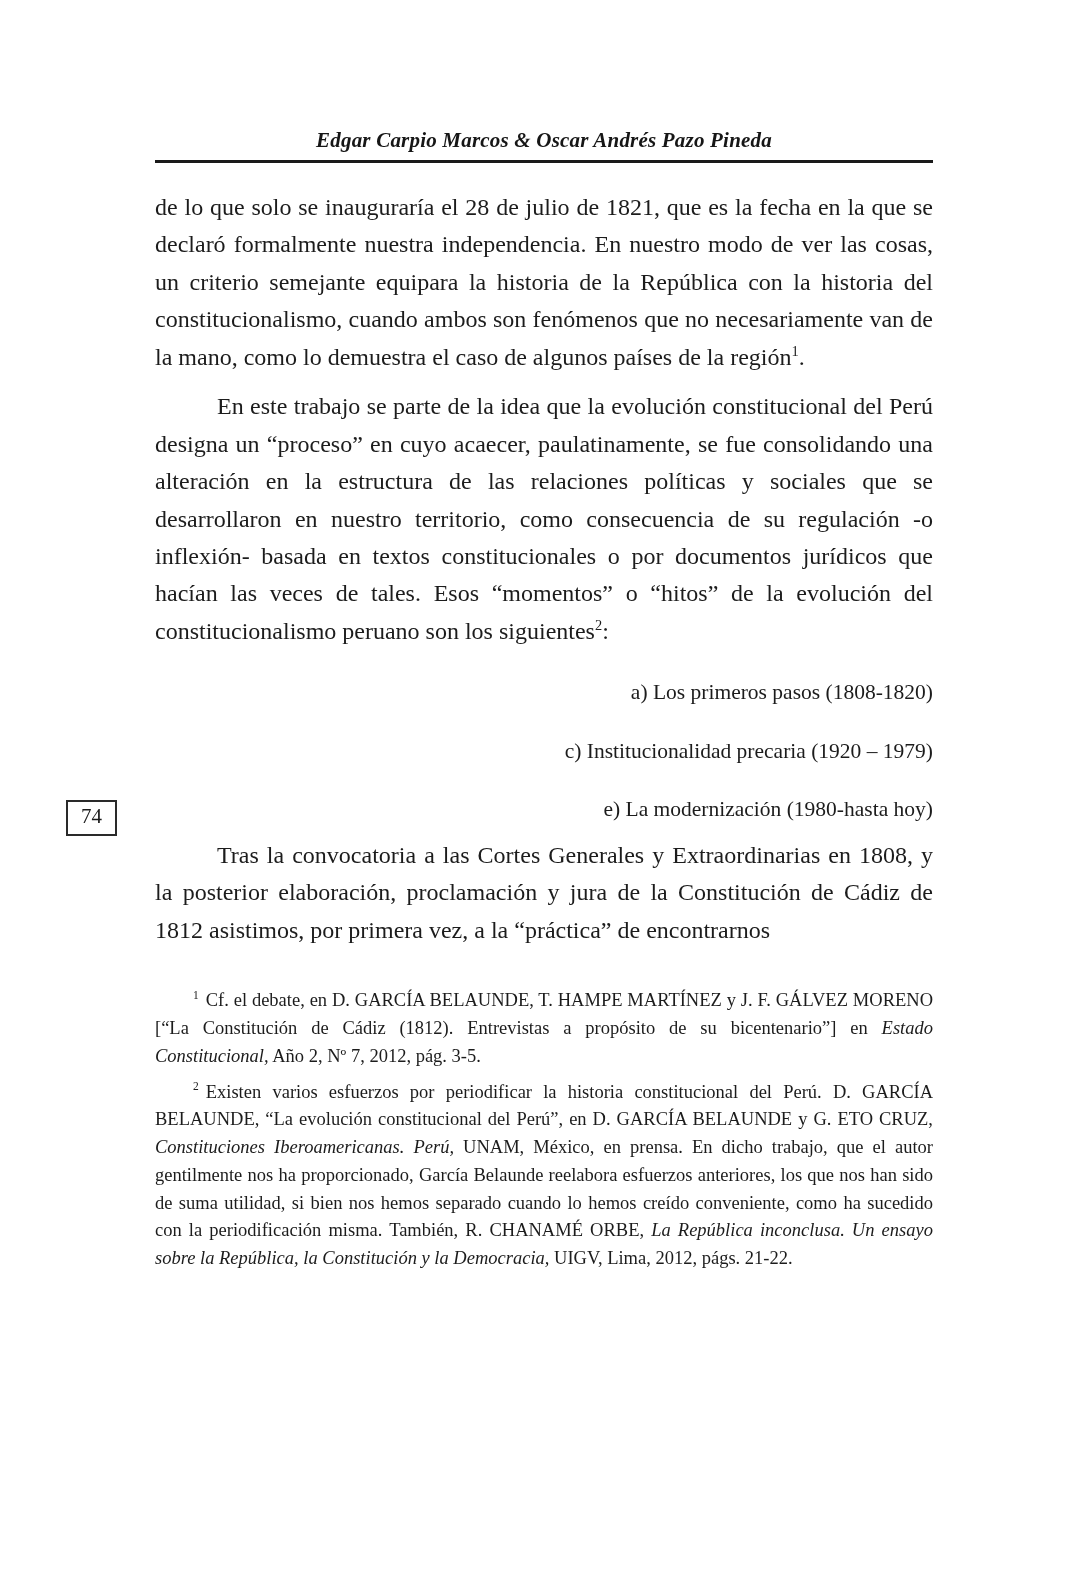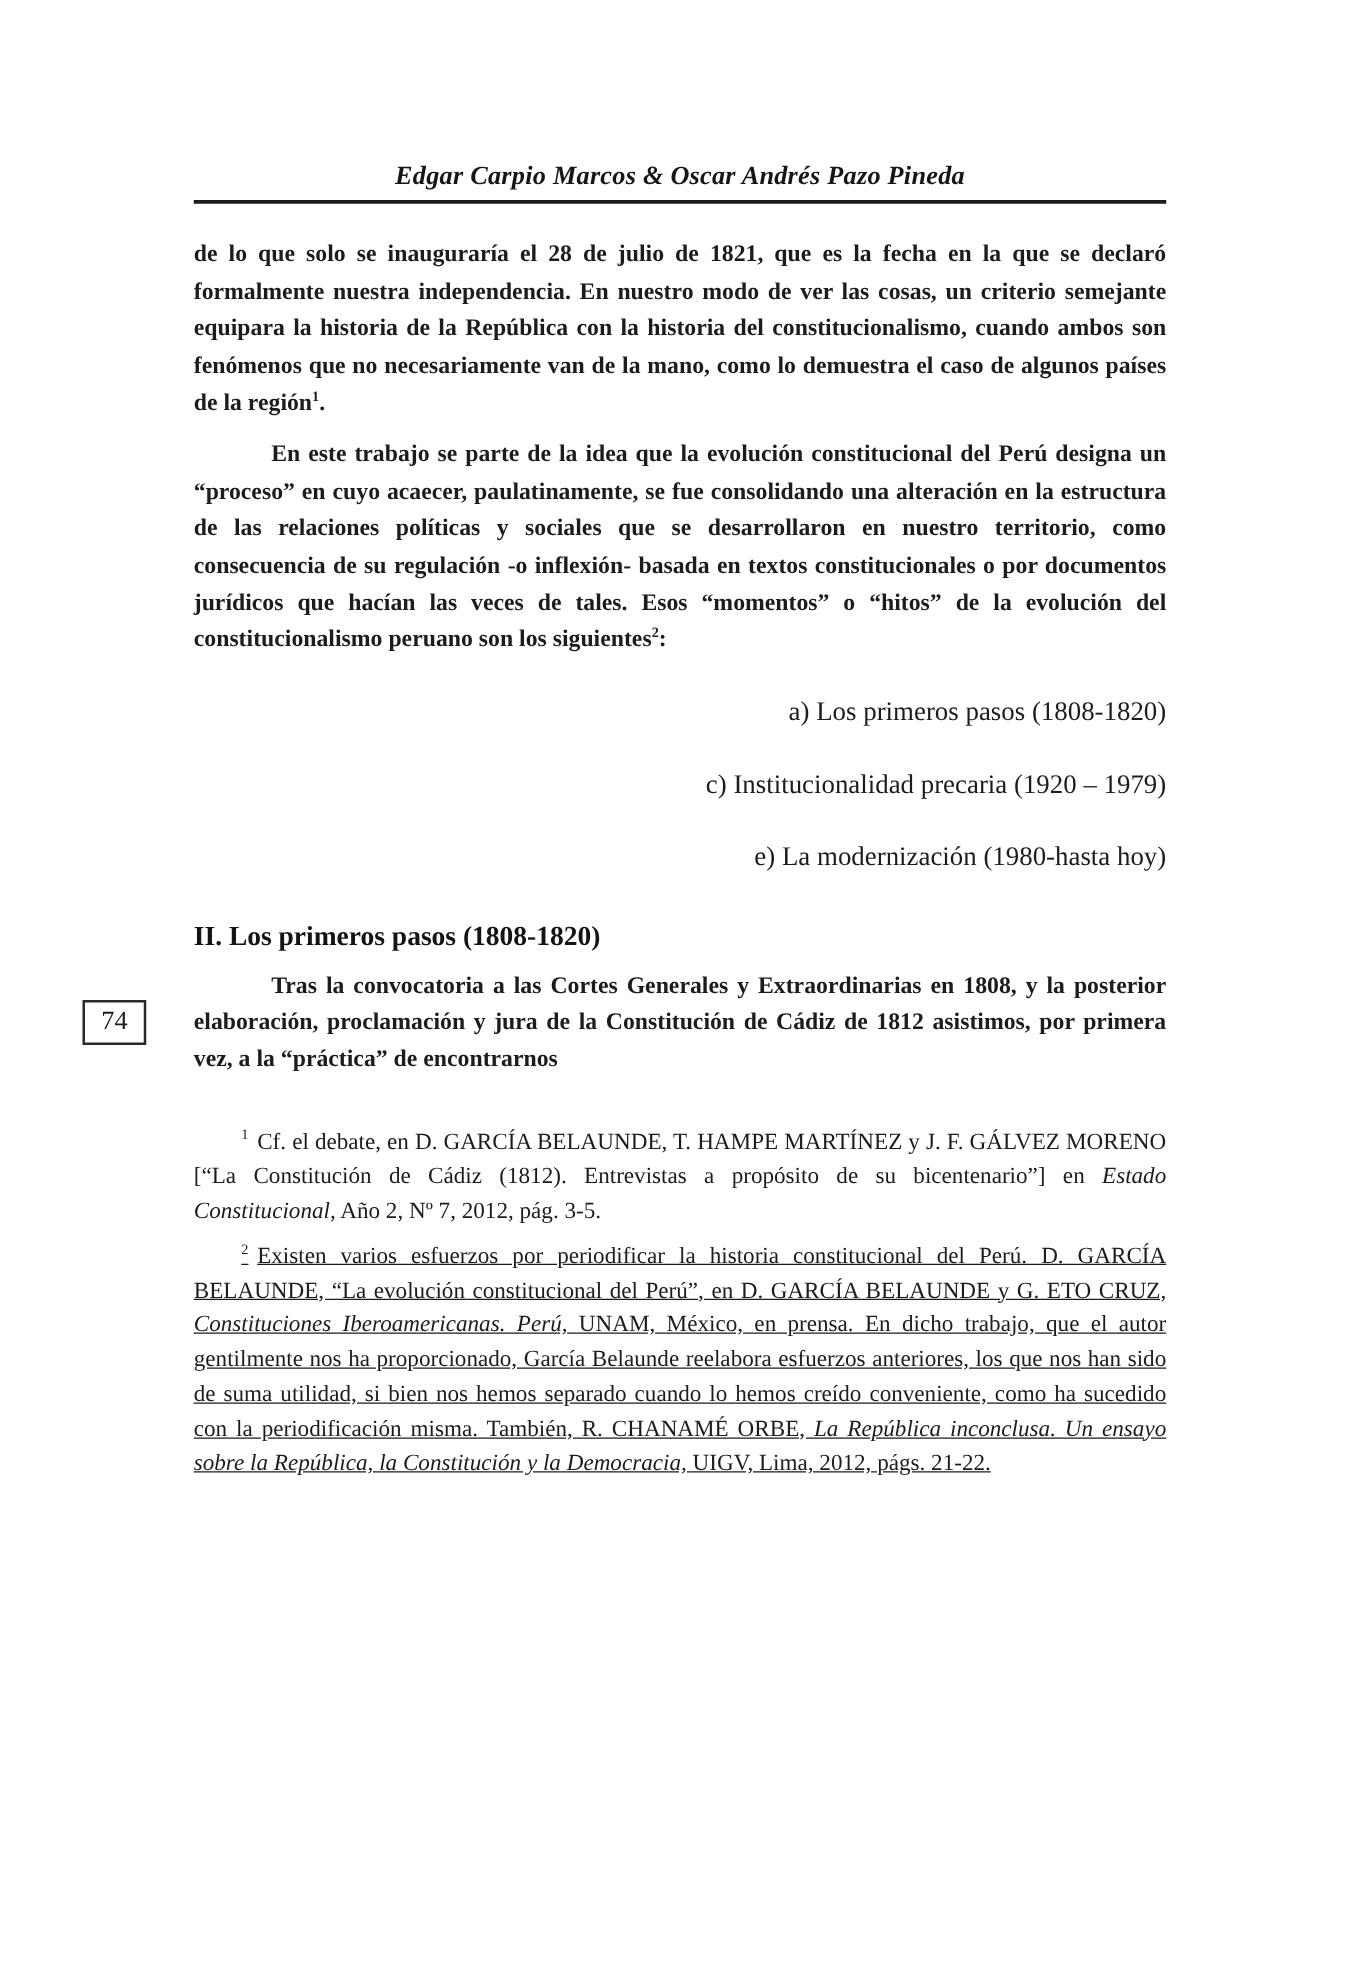"de lo que solo se" .body-para { font-size: 19px -> 24px; font-weight: bold -> none }
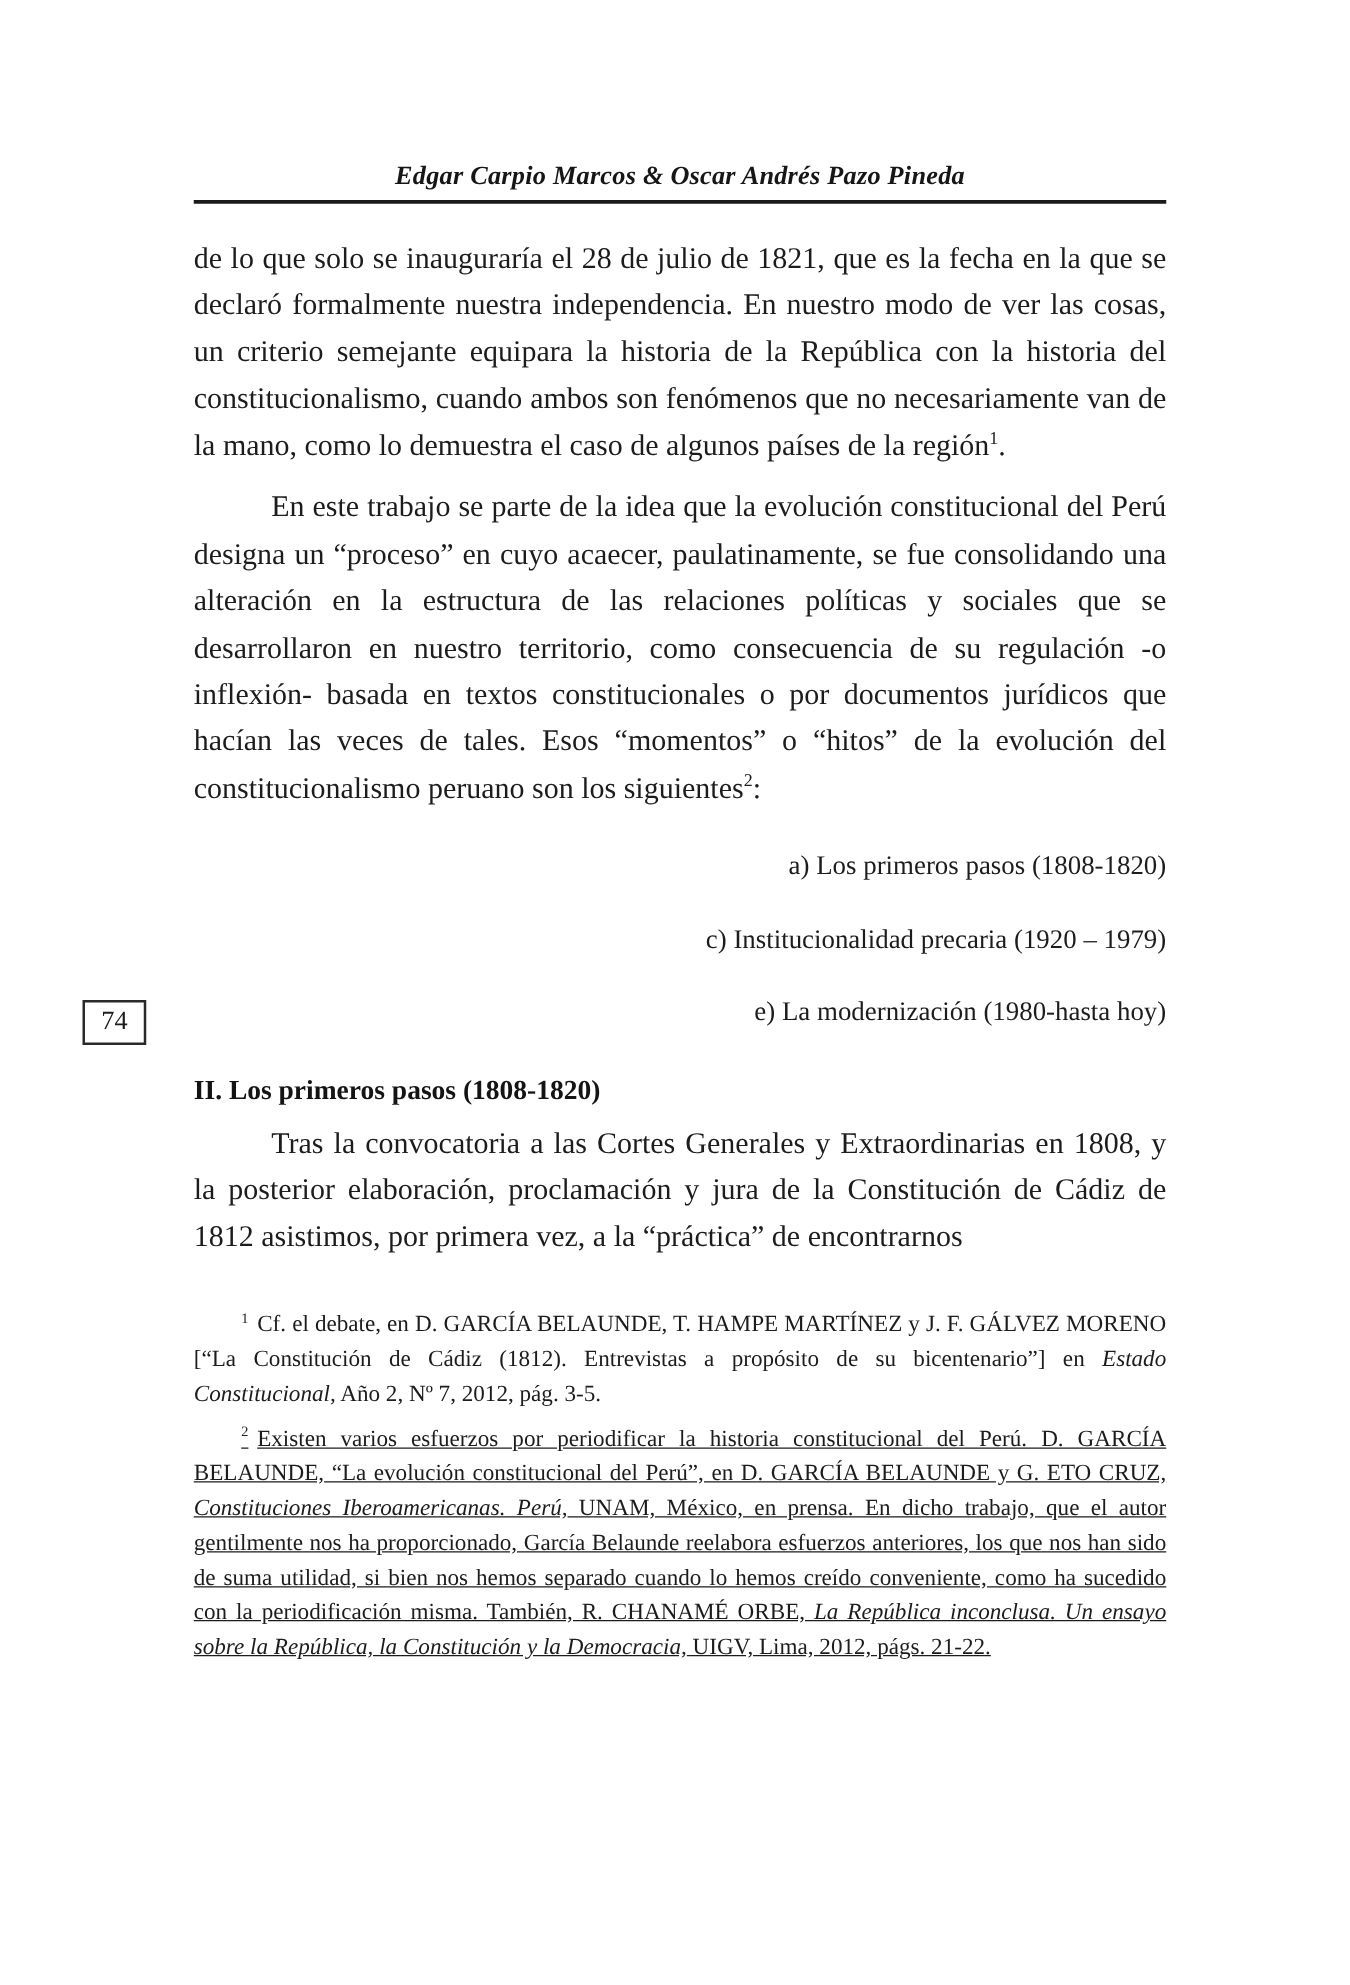"II. Los primeros pasos (1808-1820)" h2.section-heading { html: <h2>II. Los primeros pasos (1808-1820)</h2> -> none }
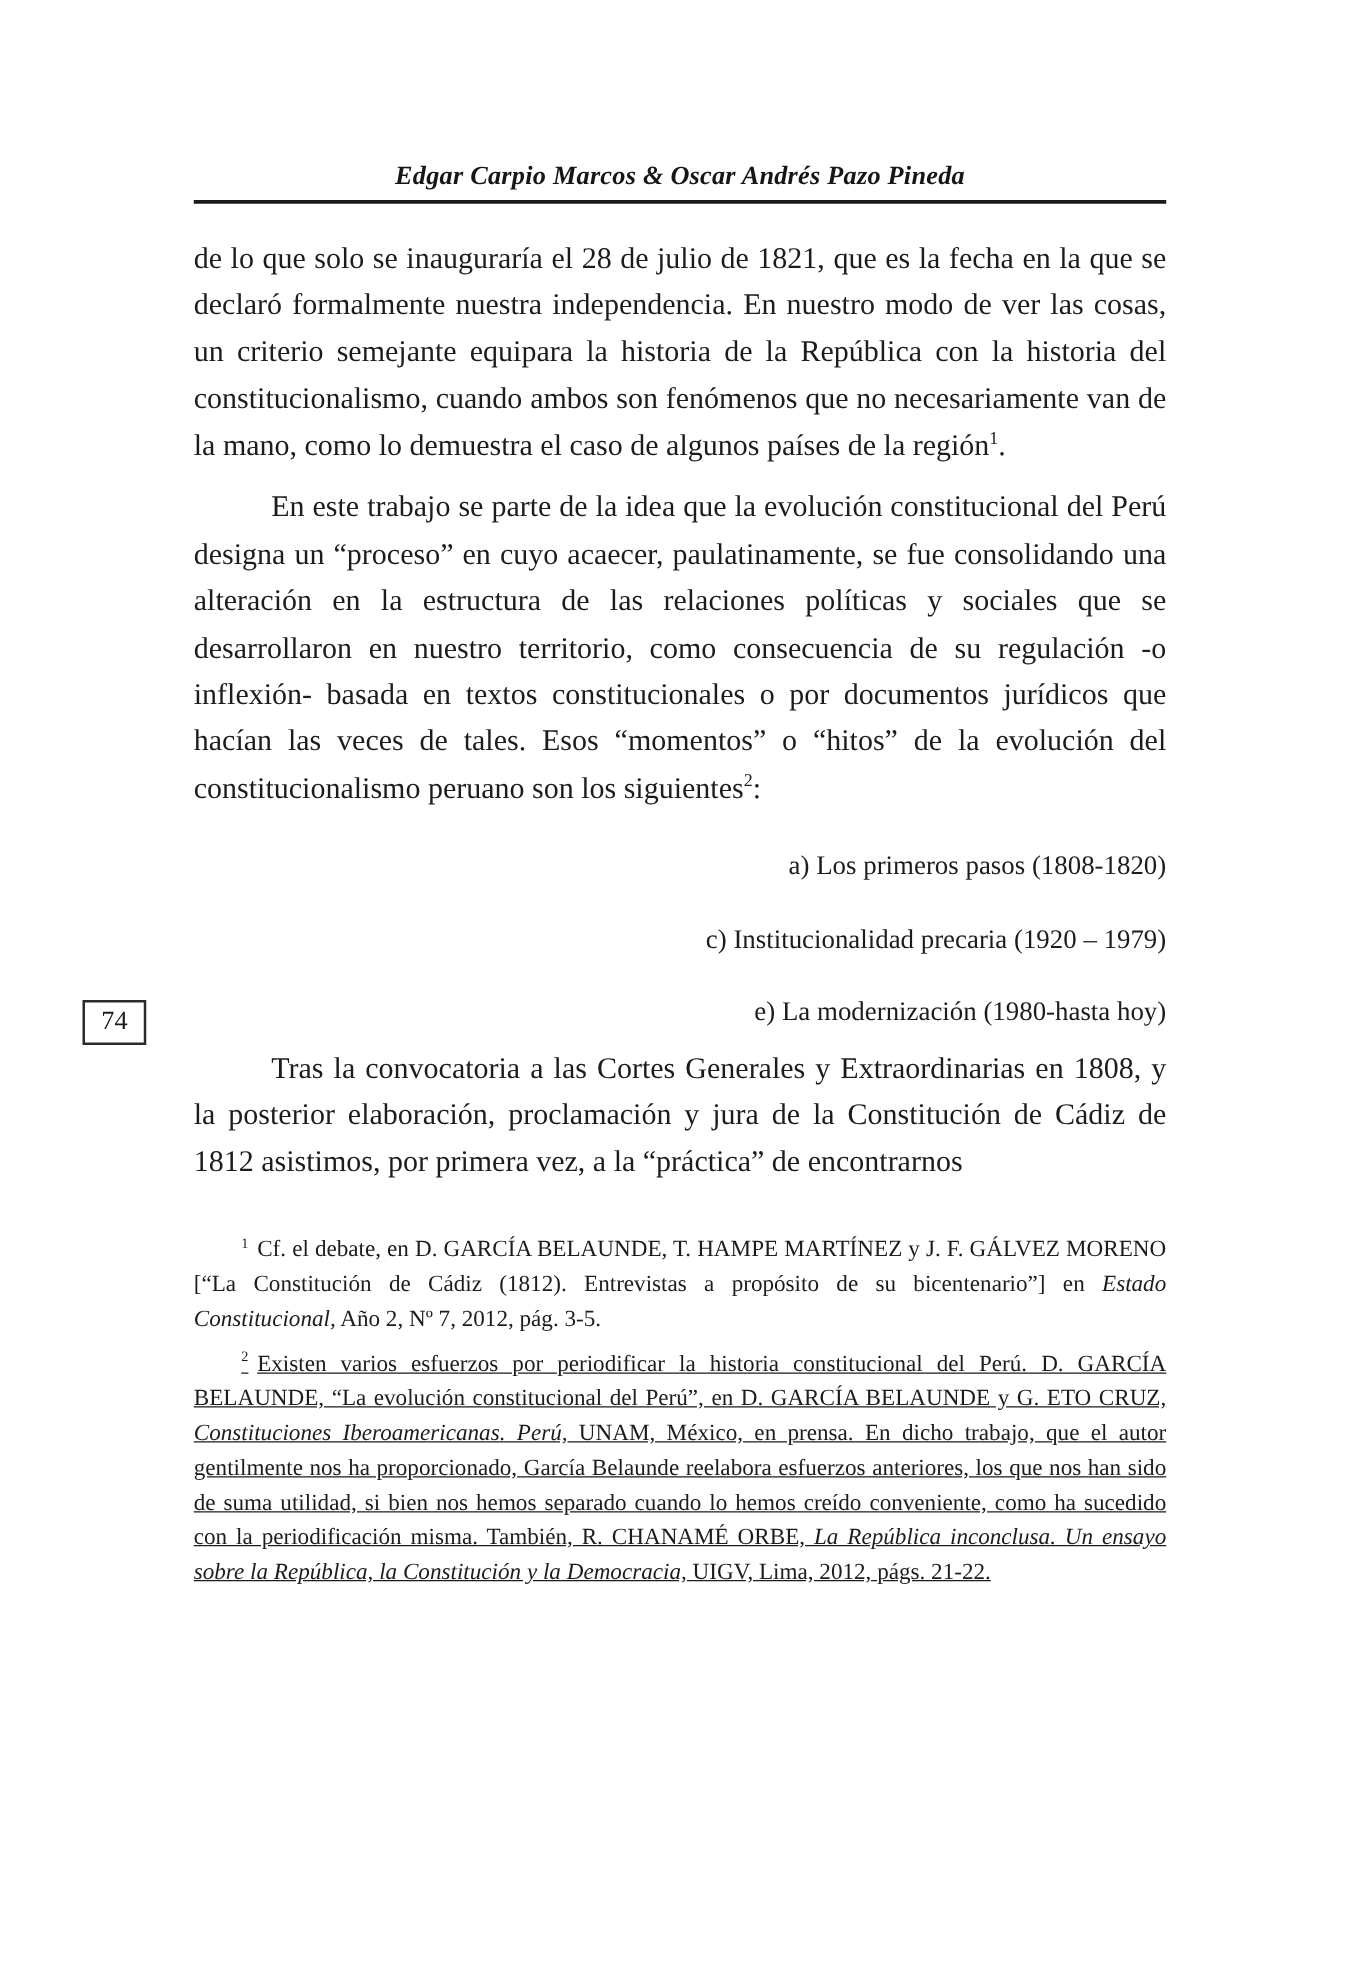"2 Existen varios esfuerzos por" .footnote + .footnote { text-decoration: underline -> none }
